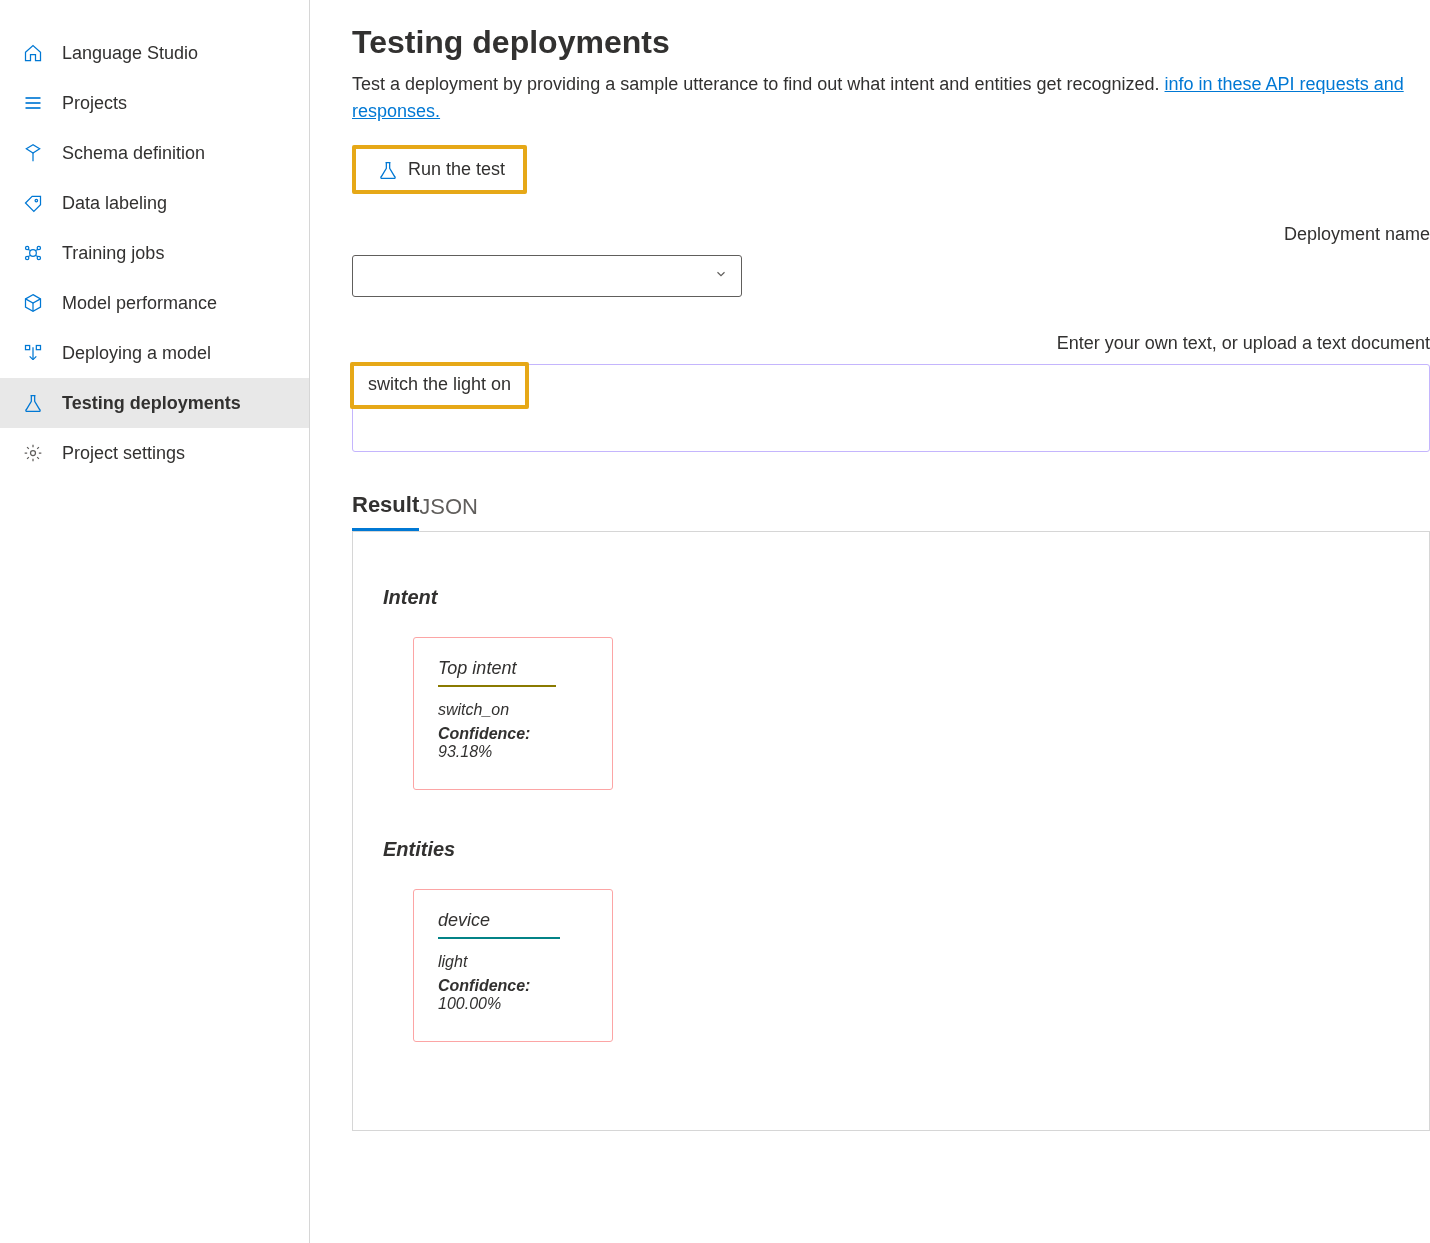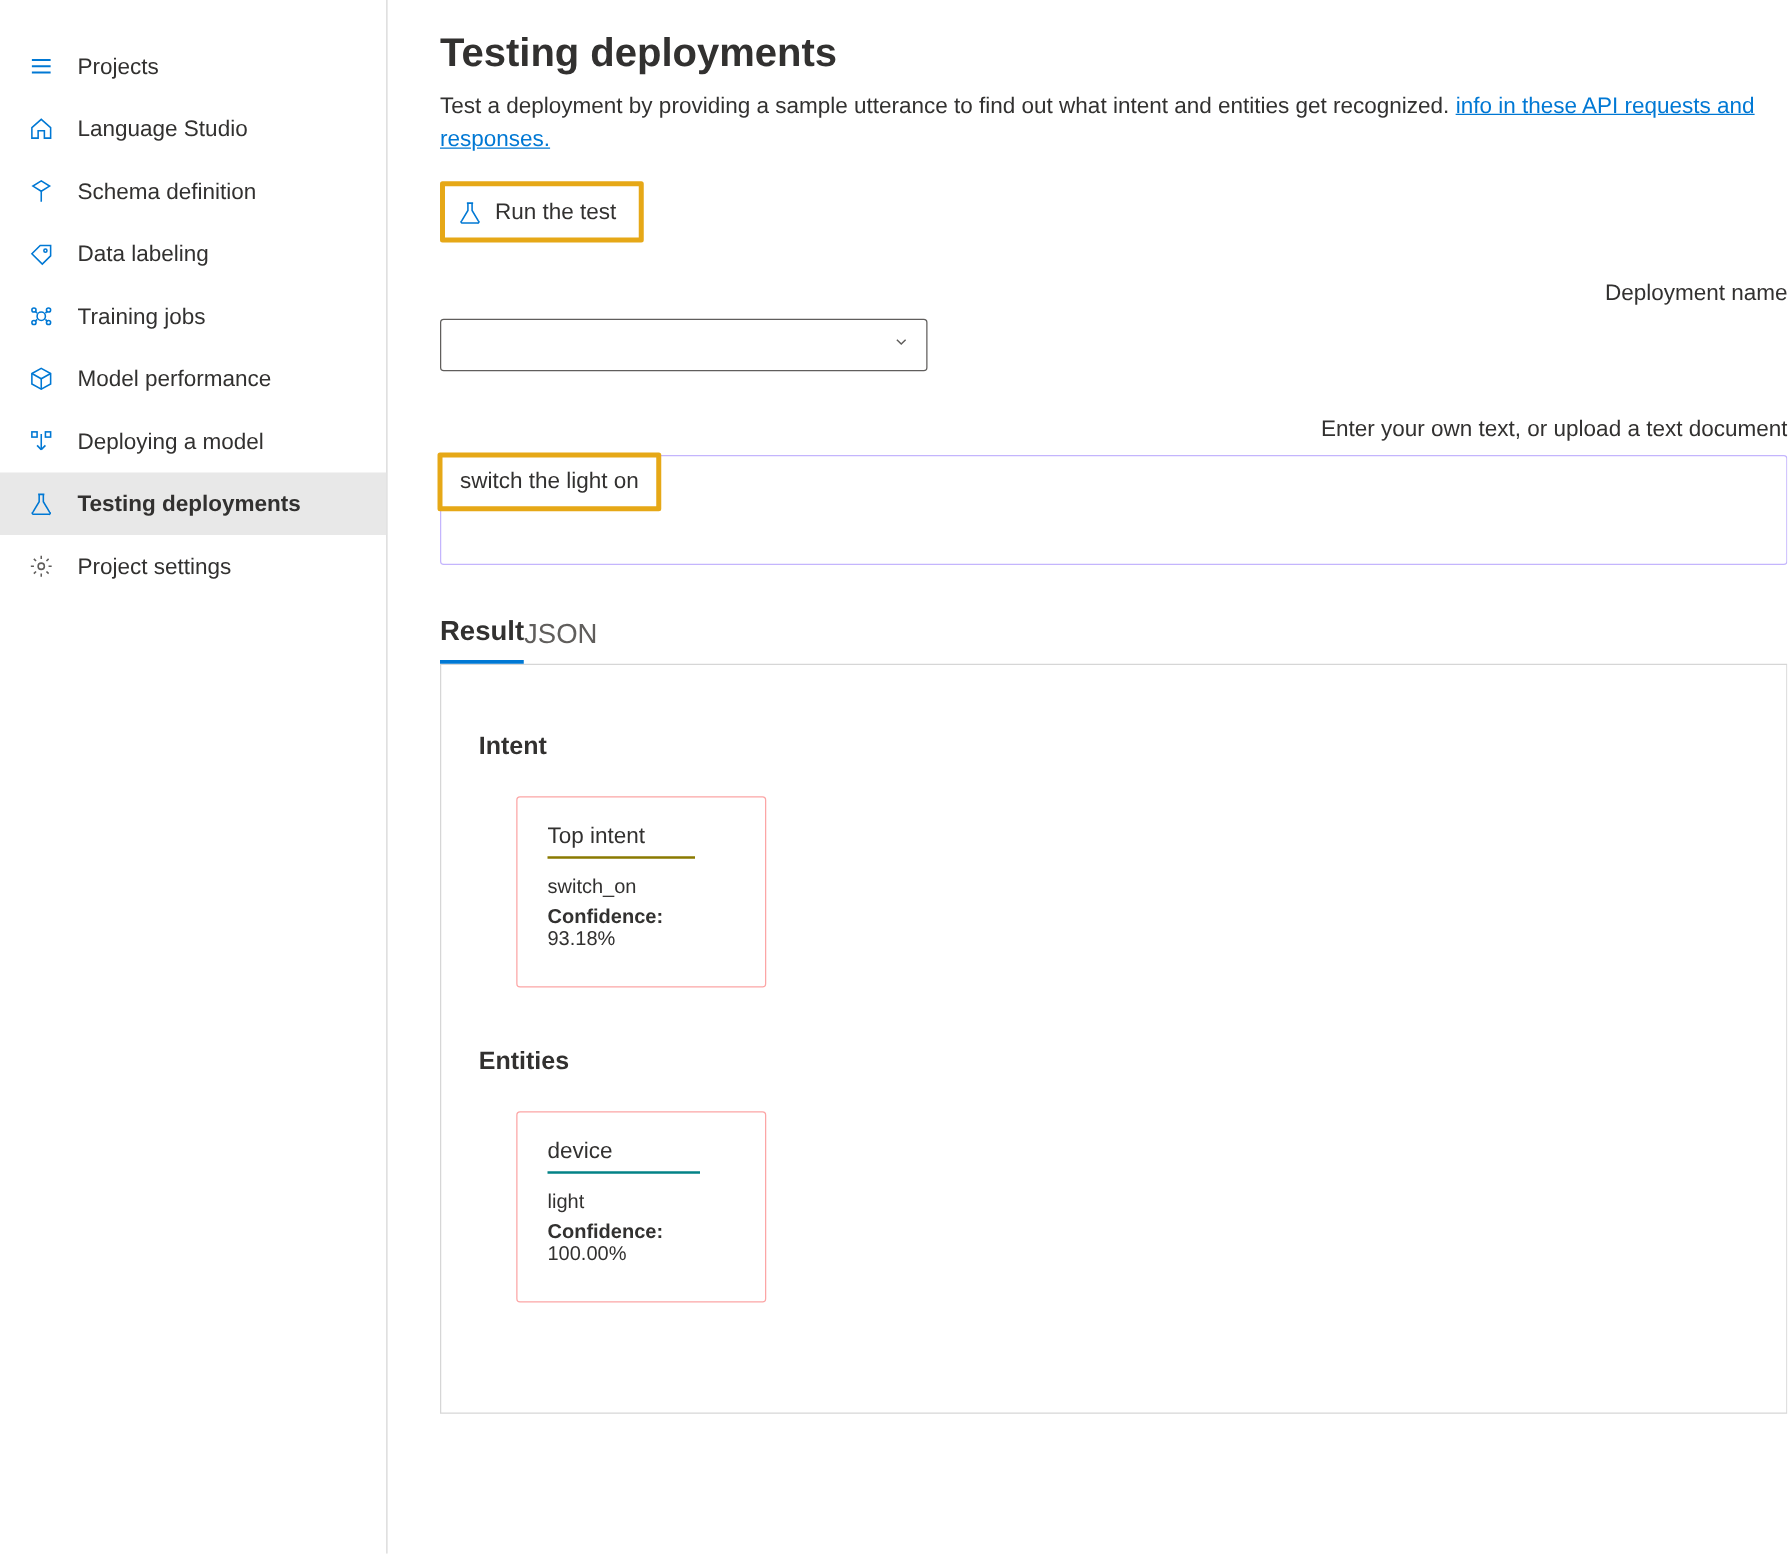"Projects" div.sidebar-item { order: before "Language Studio" -> after "Language Studio" }
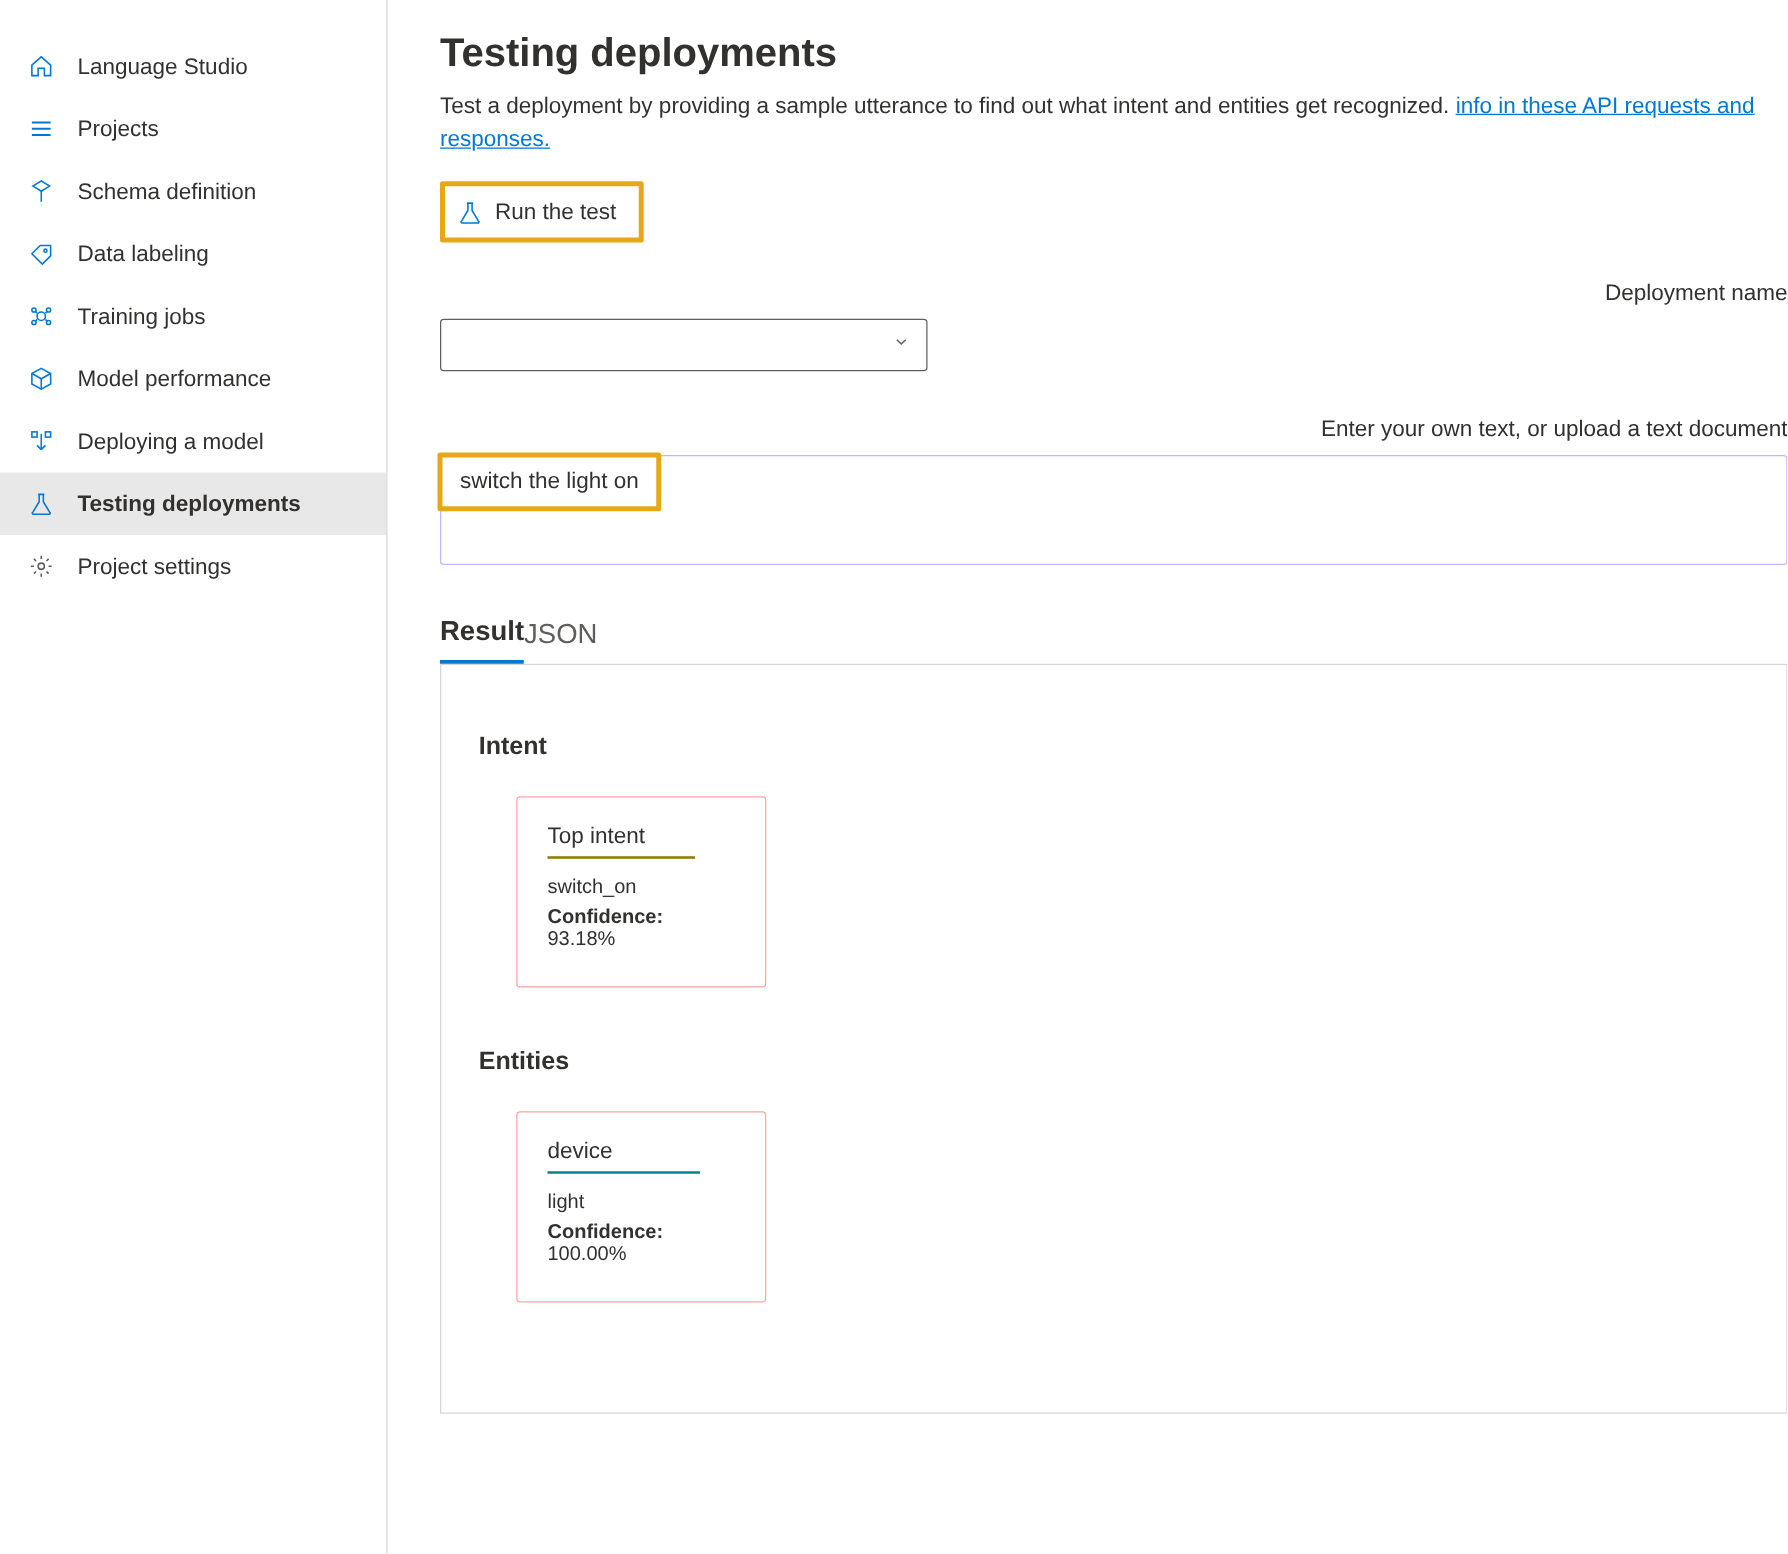"Run the test" .run-test-wrap { padding: 4px 8px 4px 0 -> 4px 8px 4px 12px }
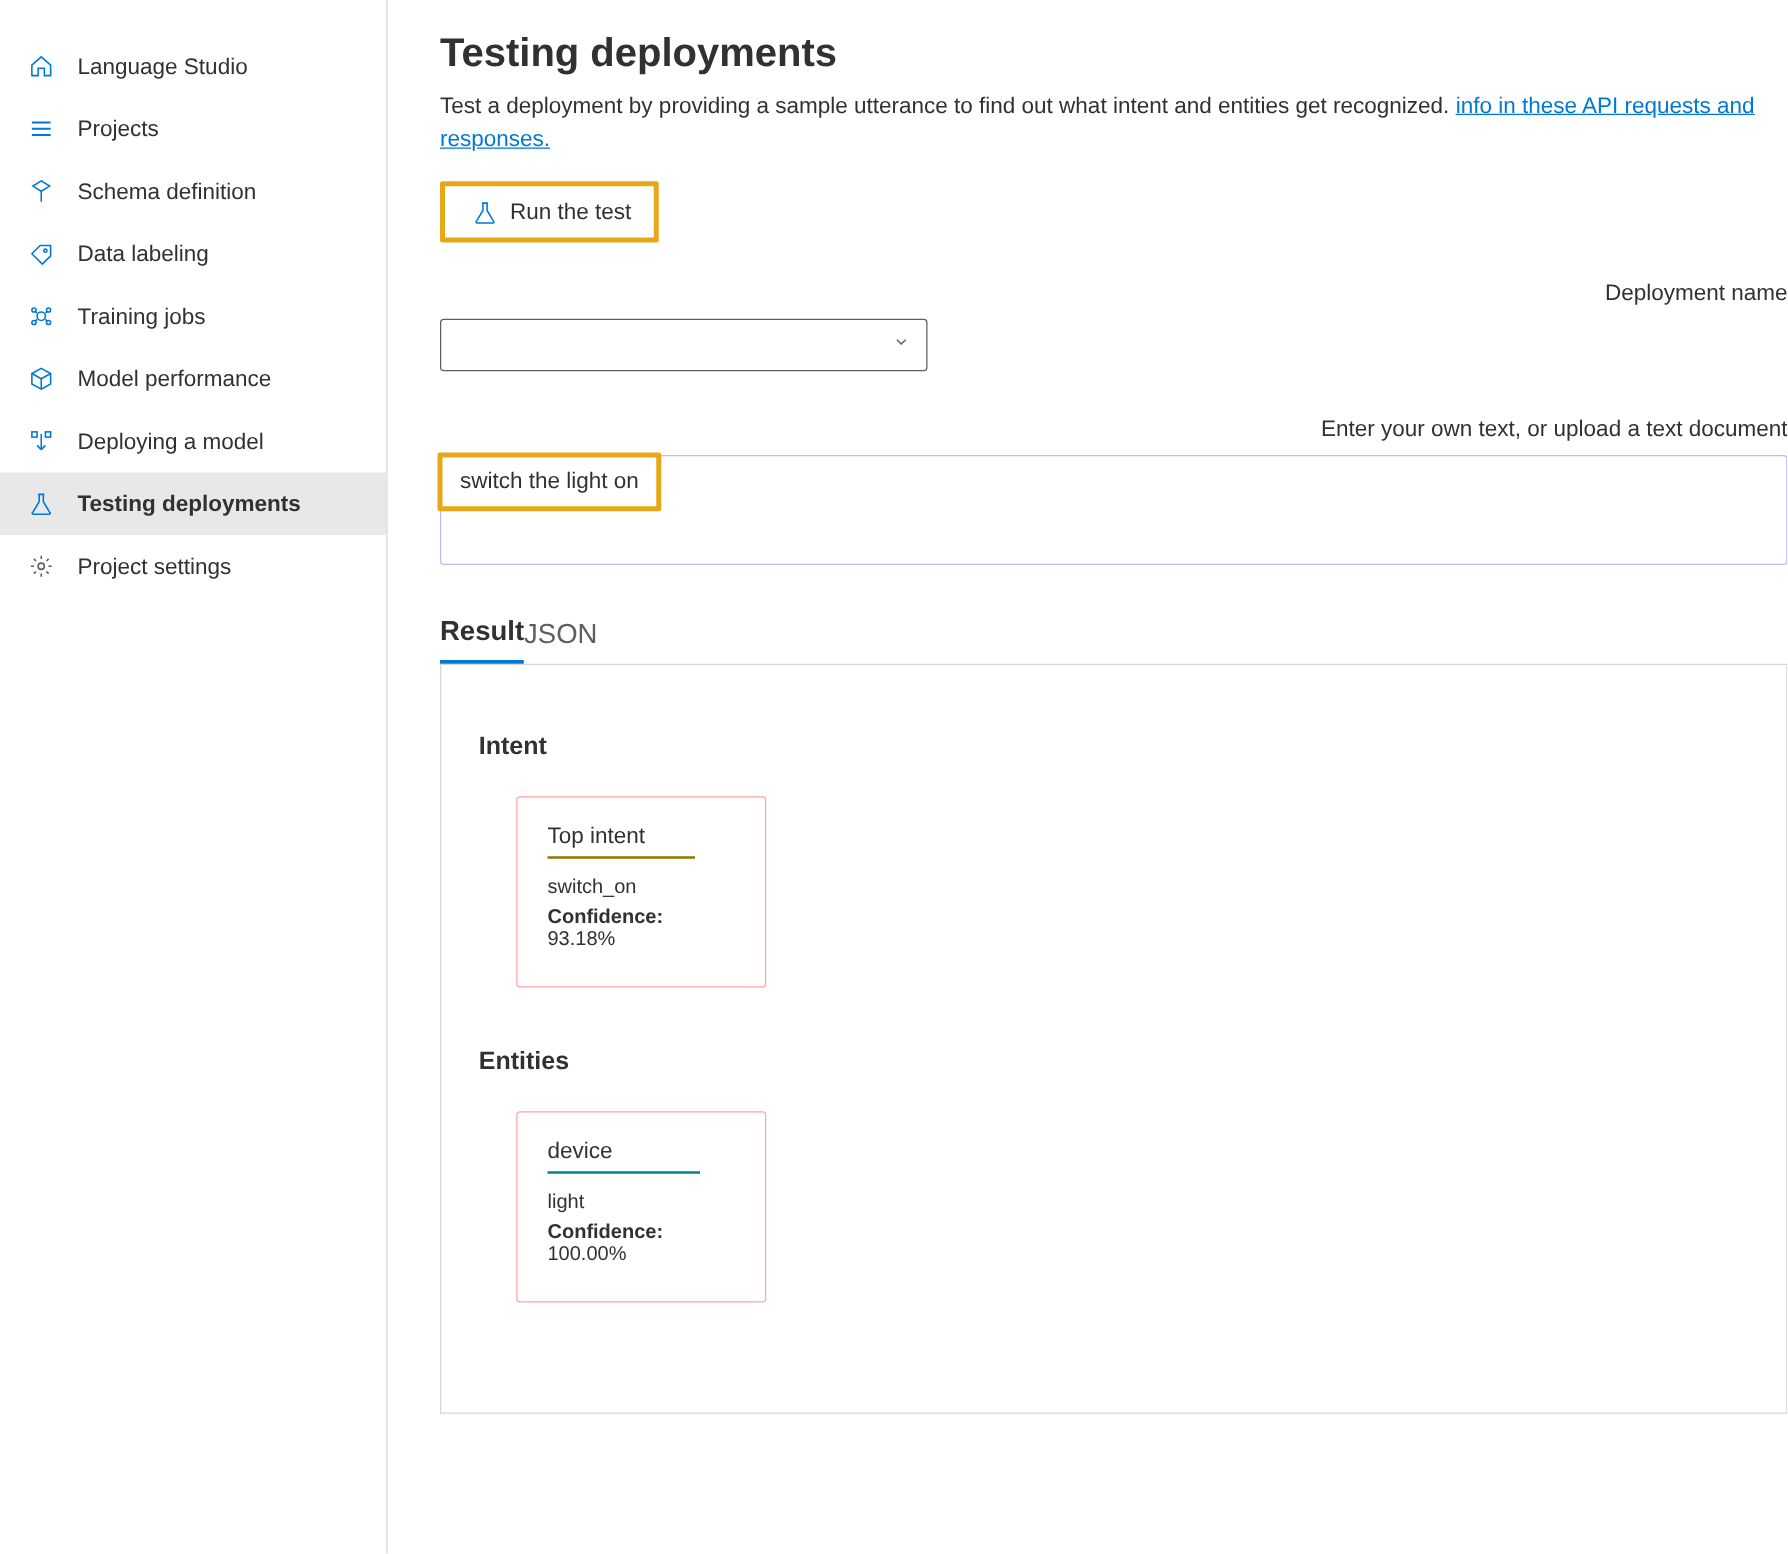"Intent" .result-panel { font-style: none -> italic }
